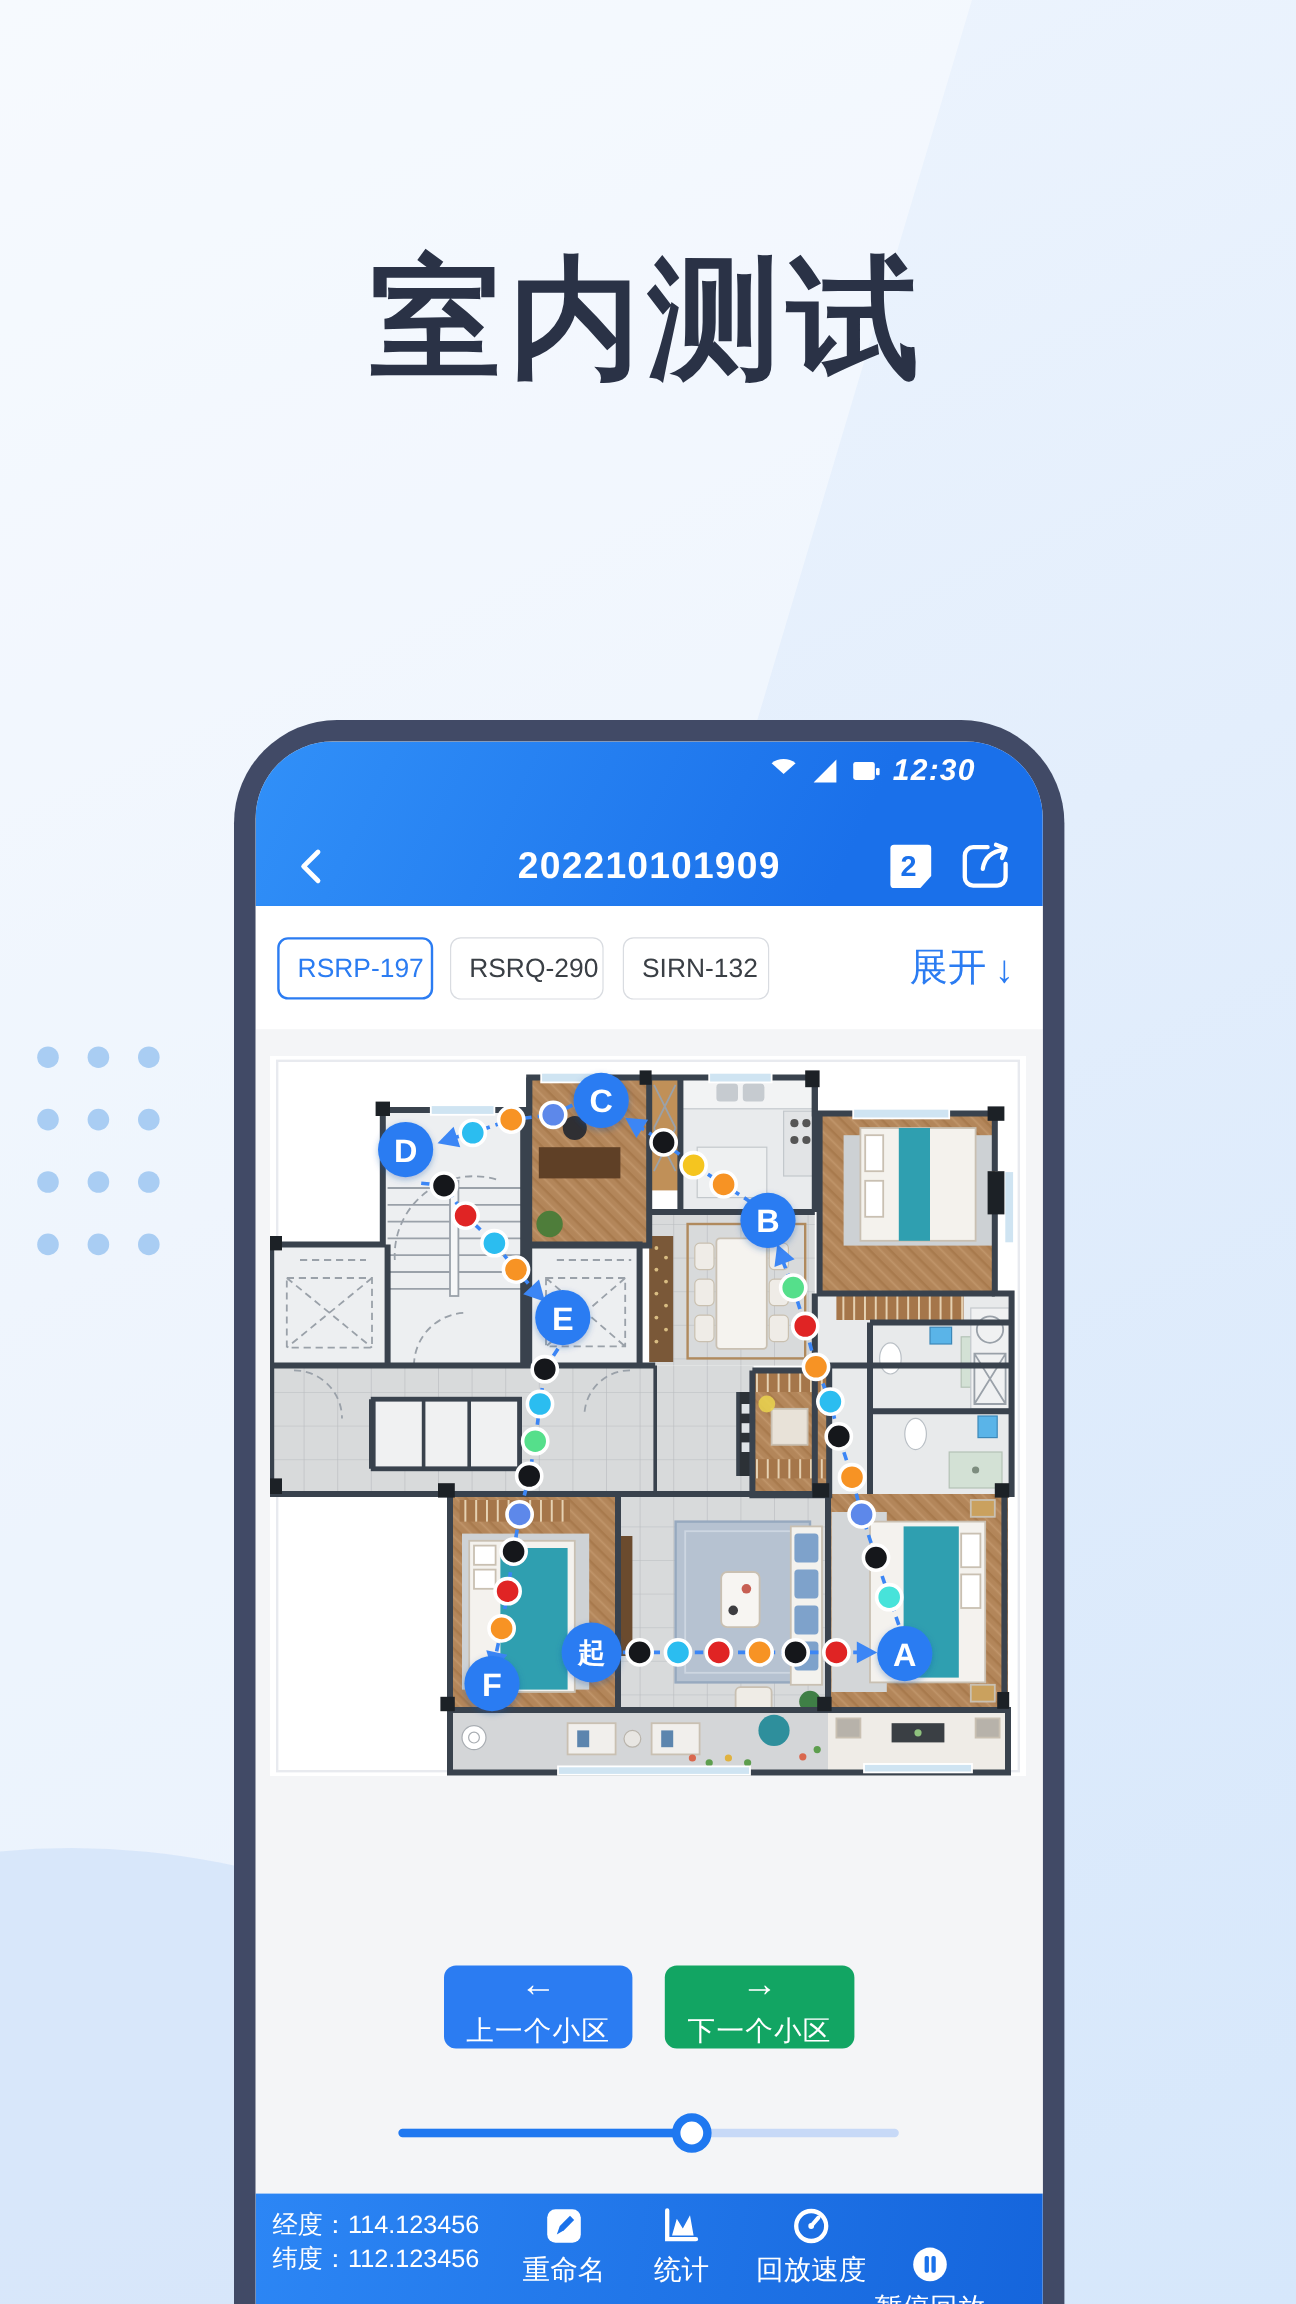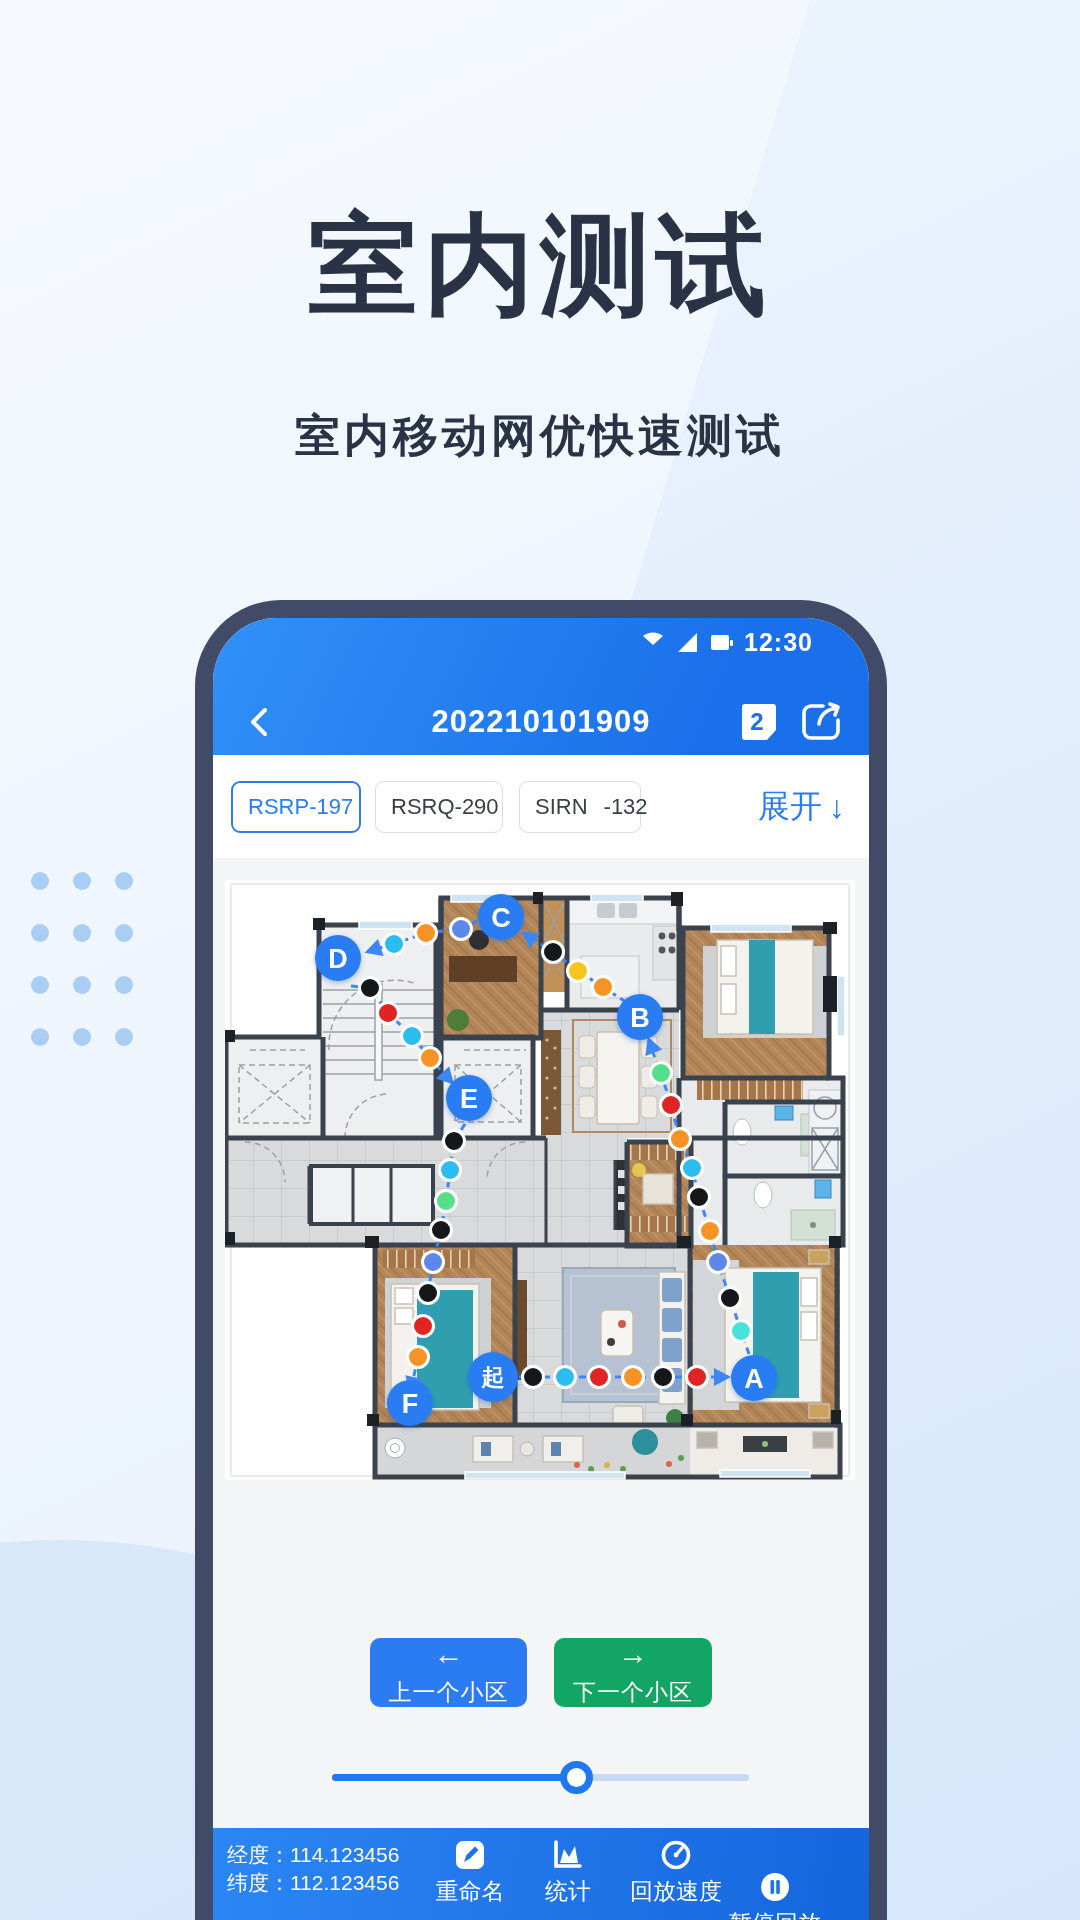"室内移动网优快速测试" div.hero-sub { html: <div>室内移动网优快速测试</div> -> none }
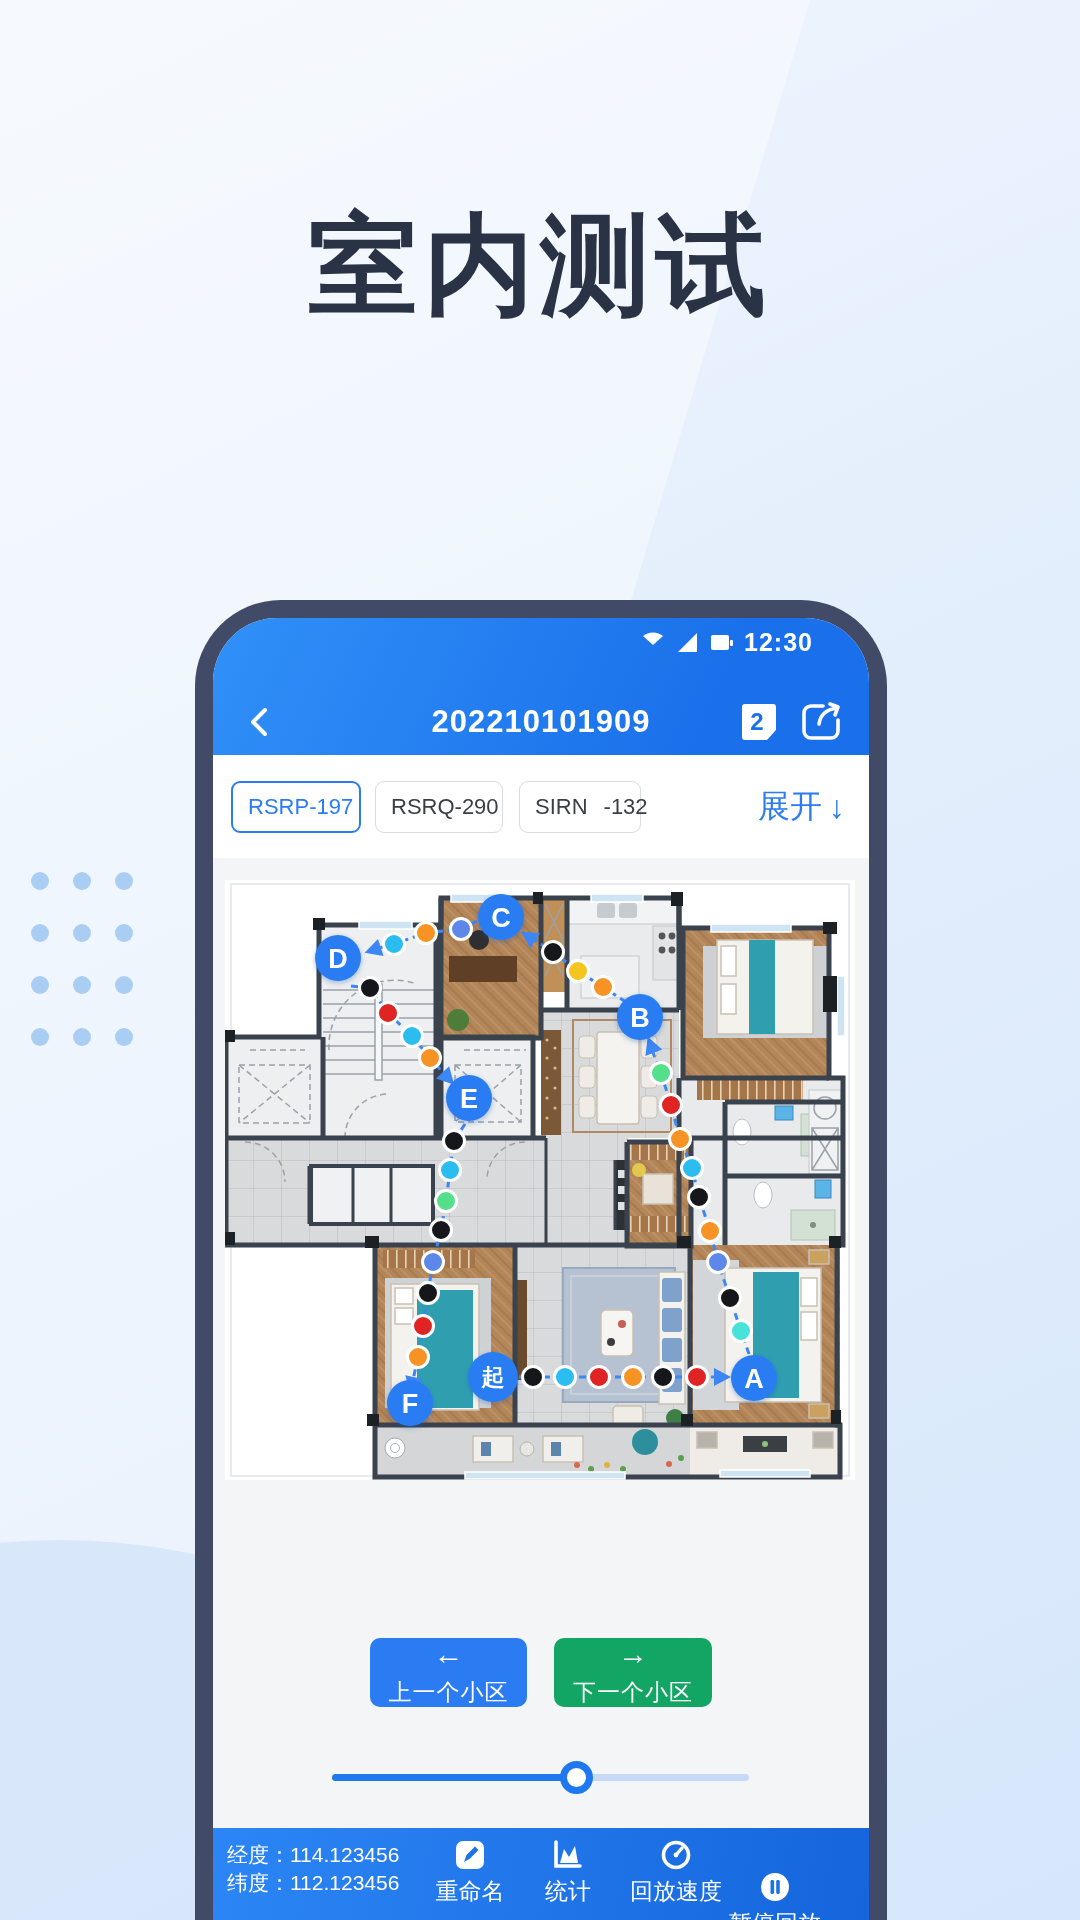"12:30" .statusbar { font-style: none -> italic }
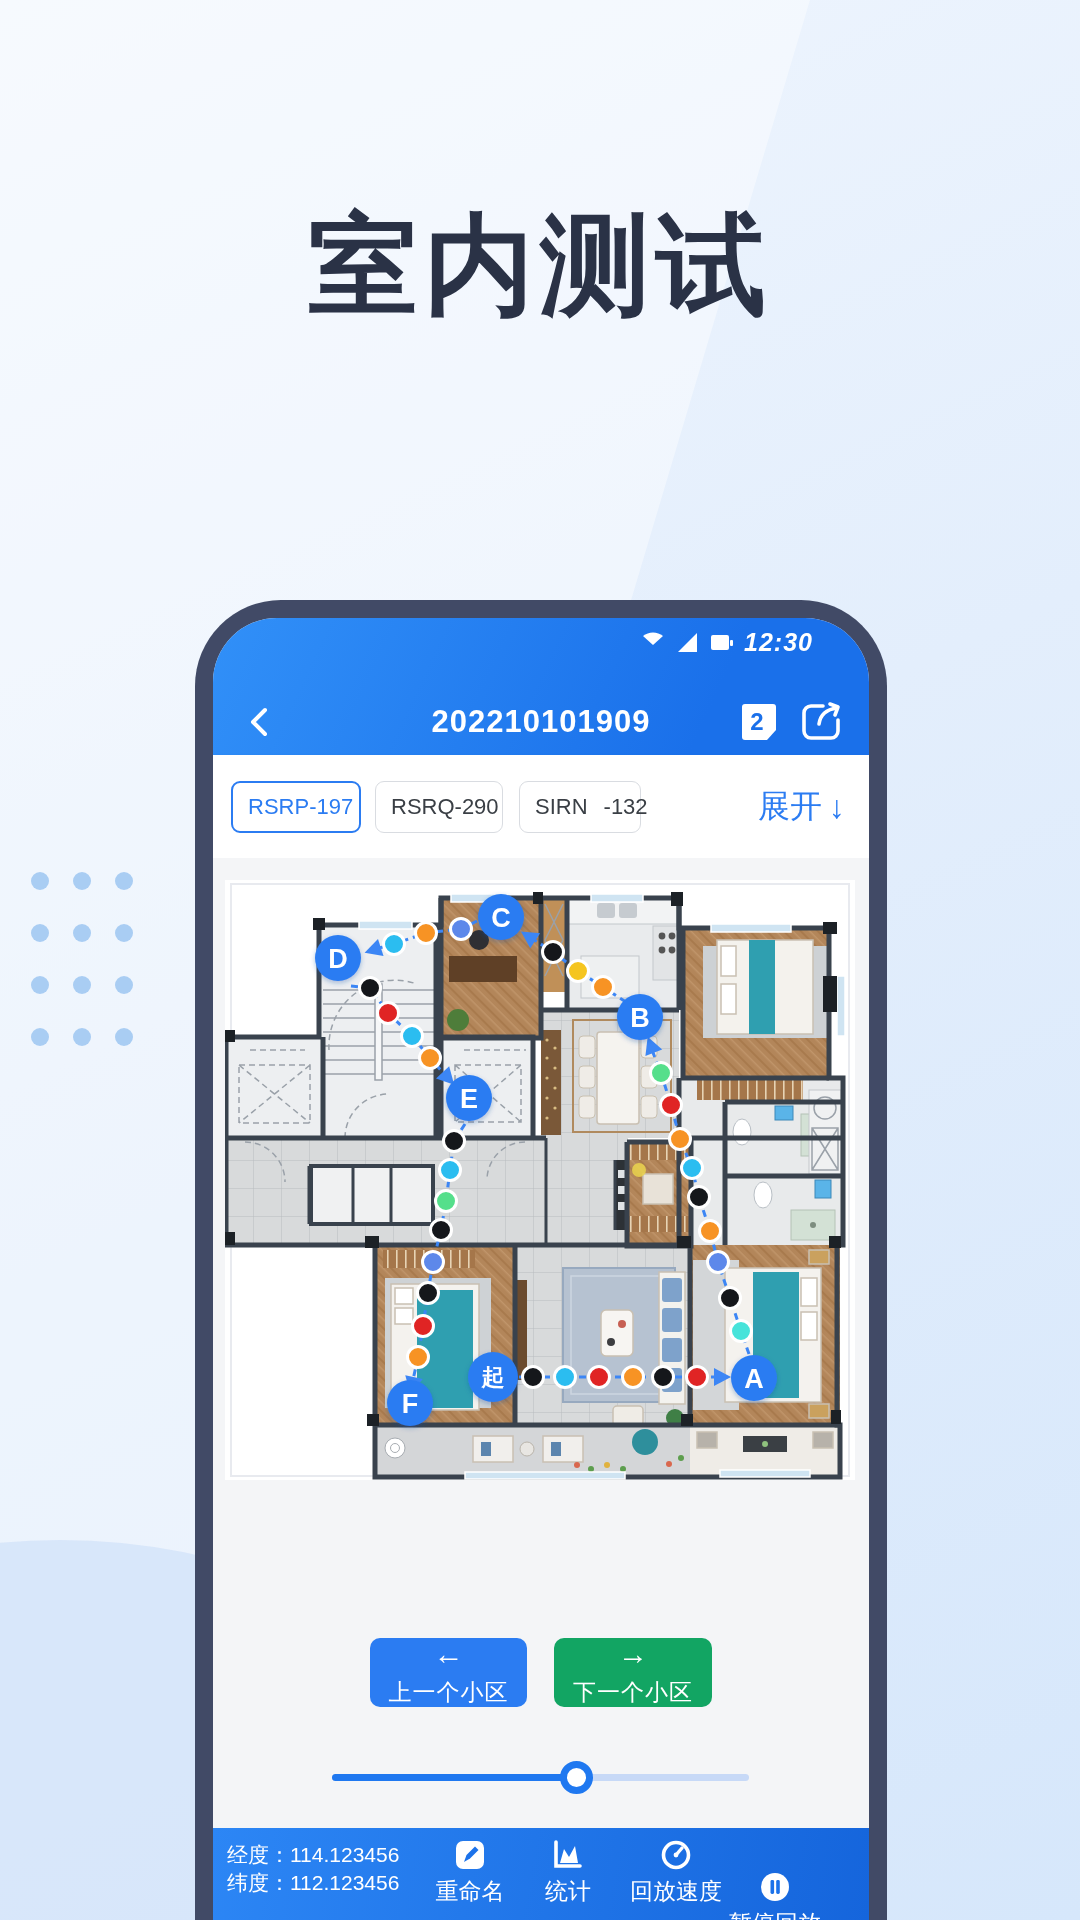"SIRN" .chip-3 { gap: 16px -> none }
